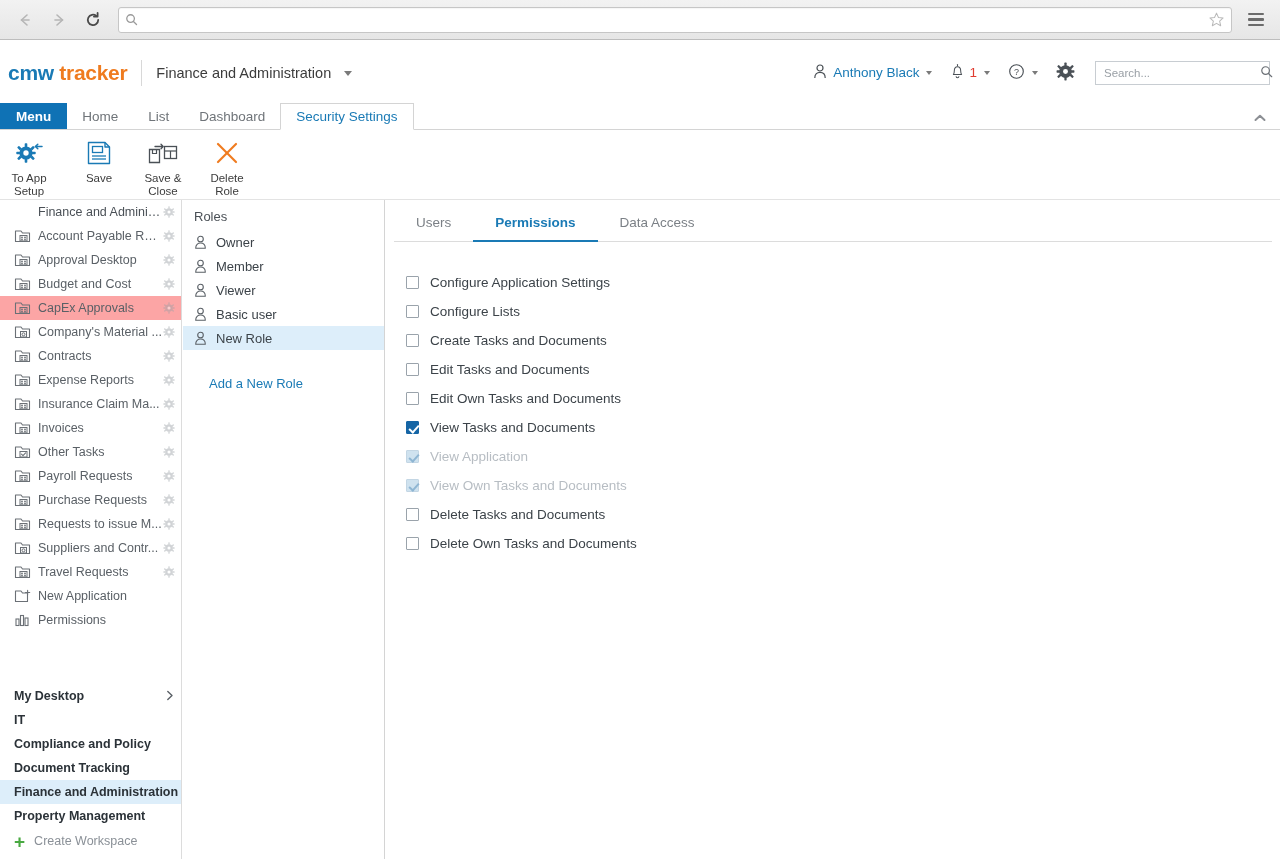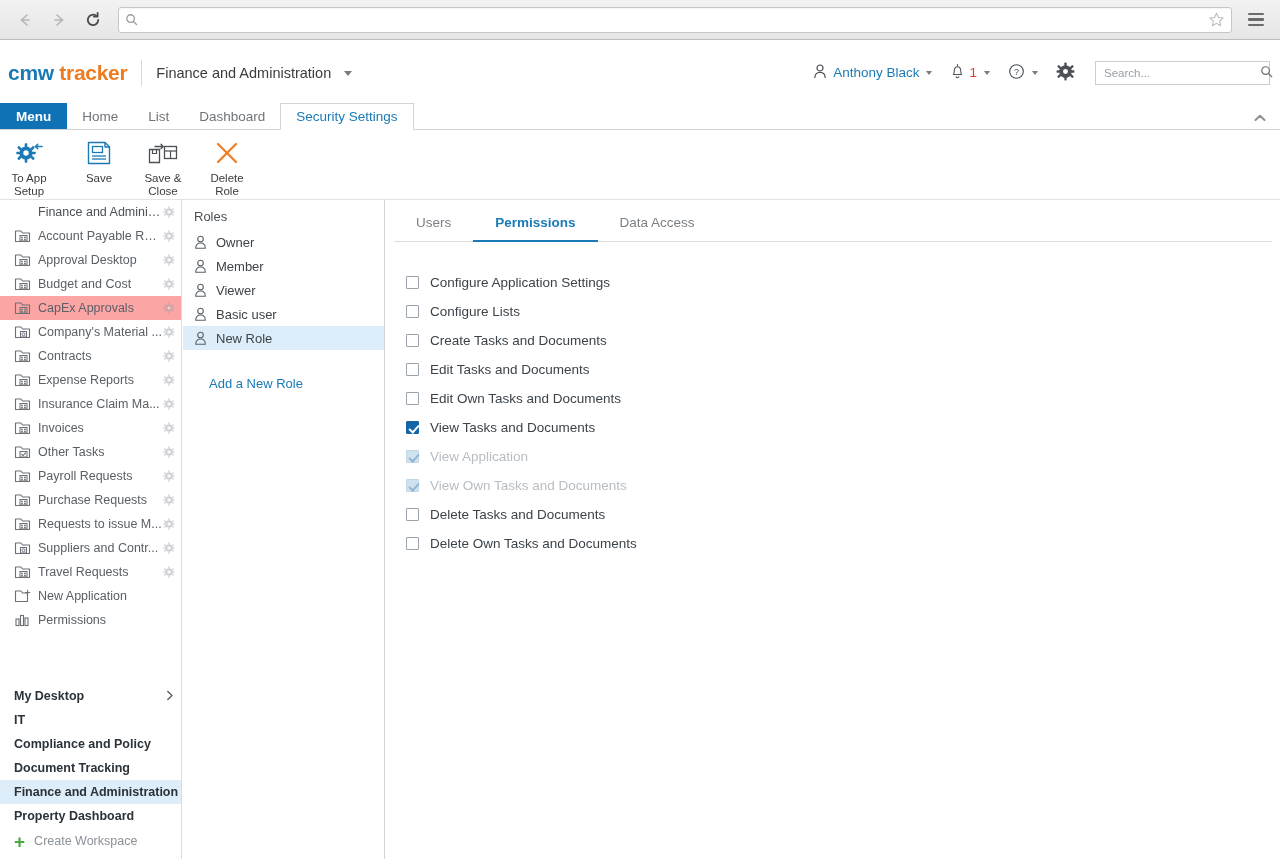"Property Dashboard" span.ws-lbl { text: Dashboard -> Management }
